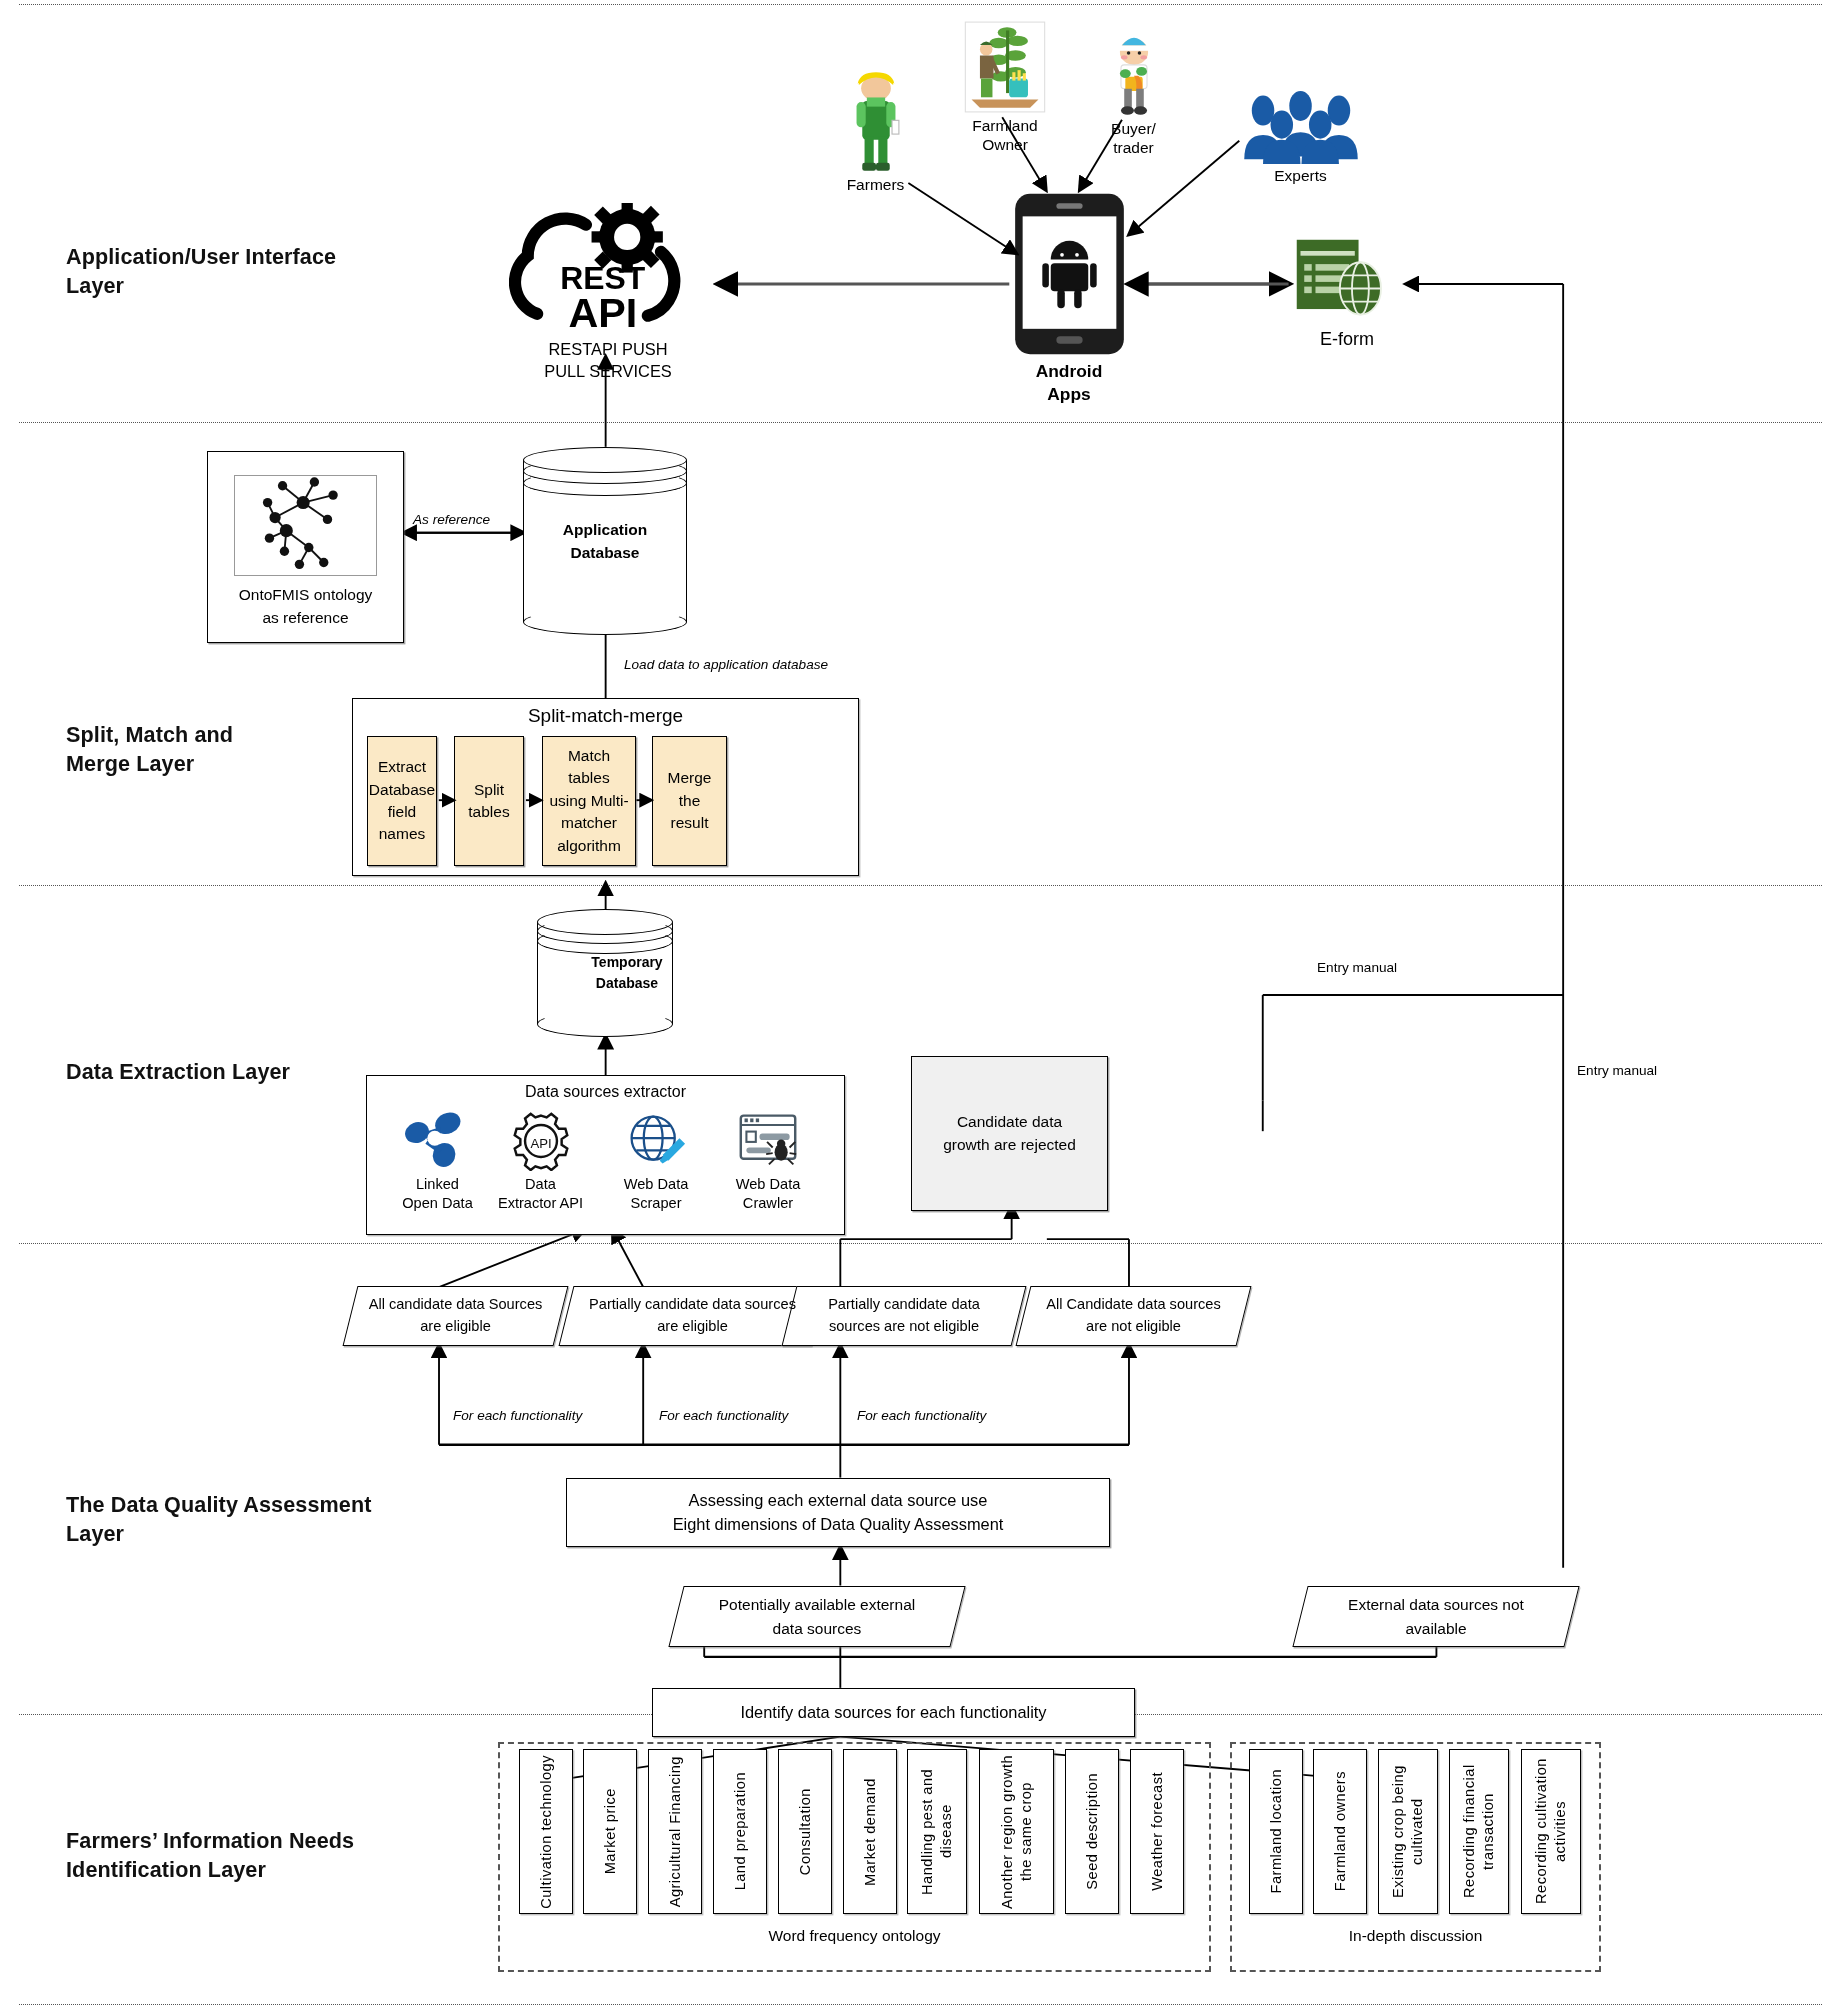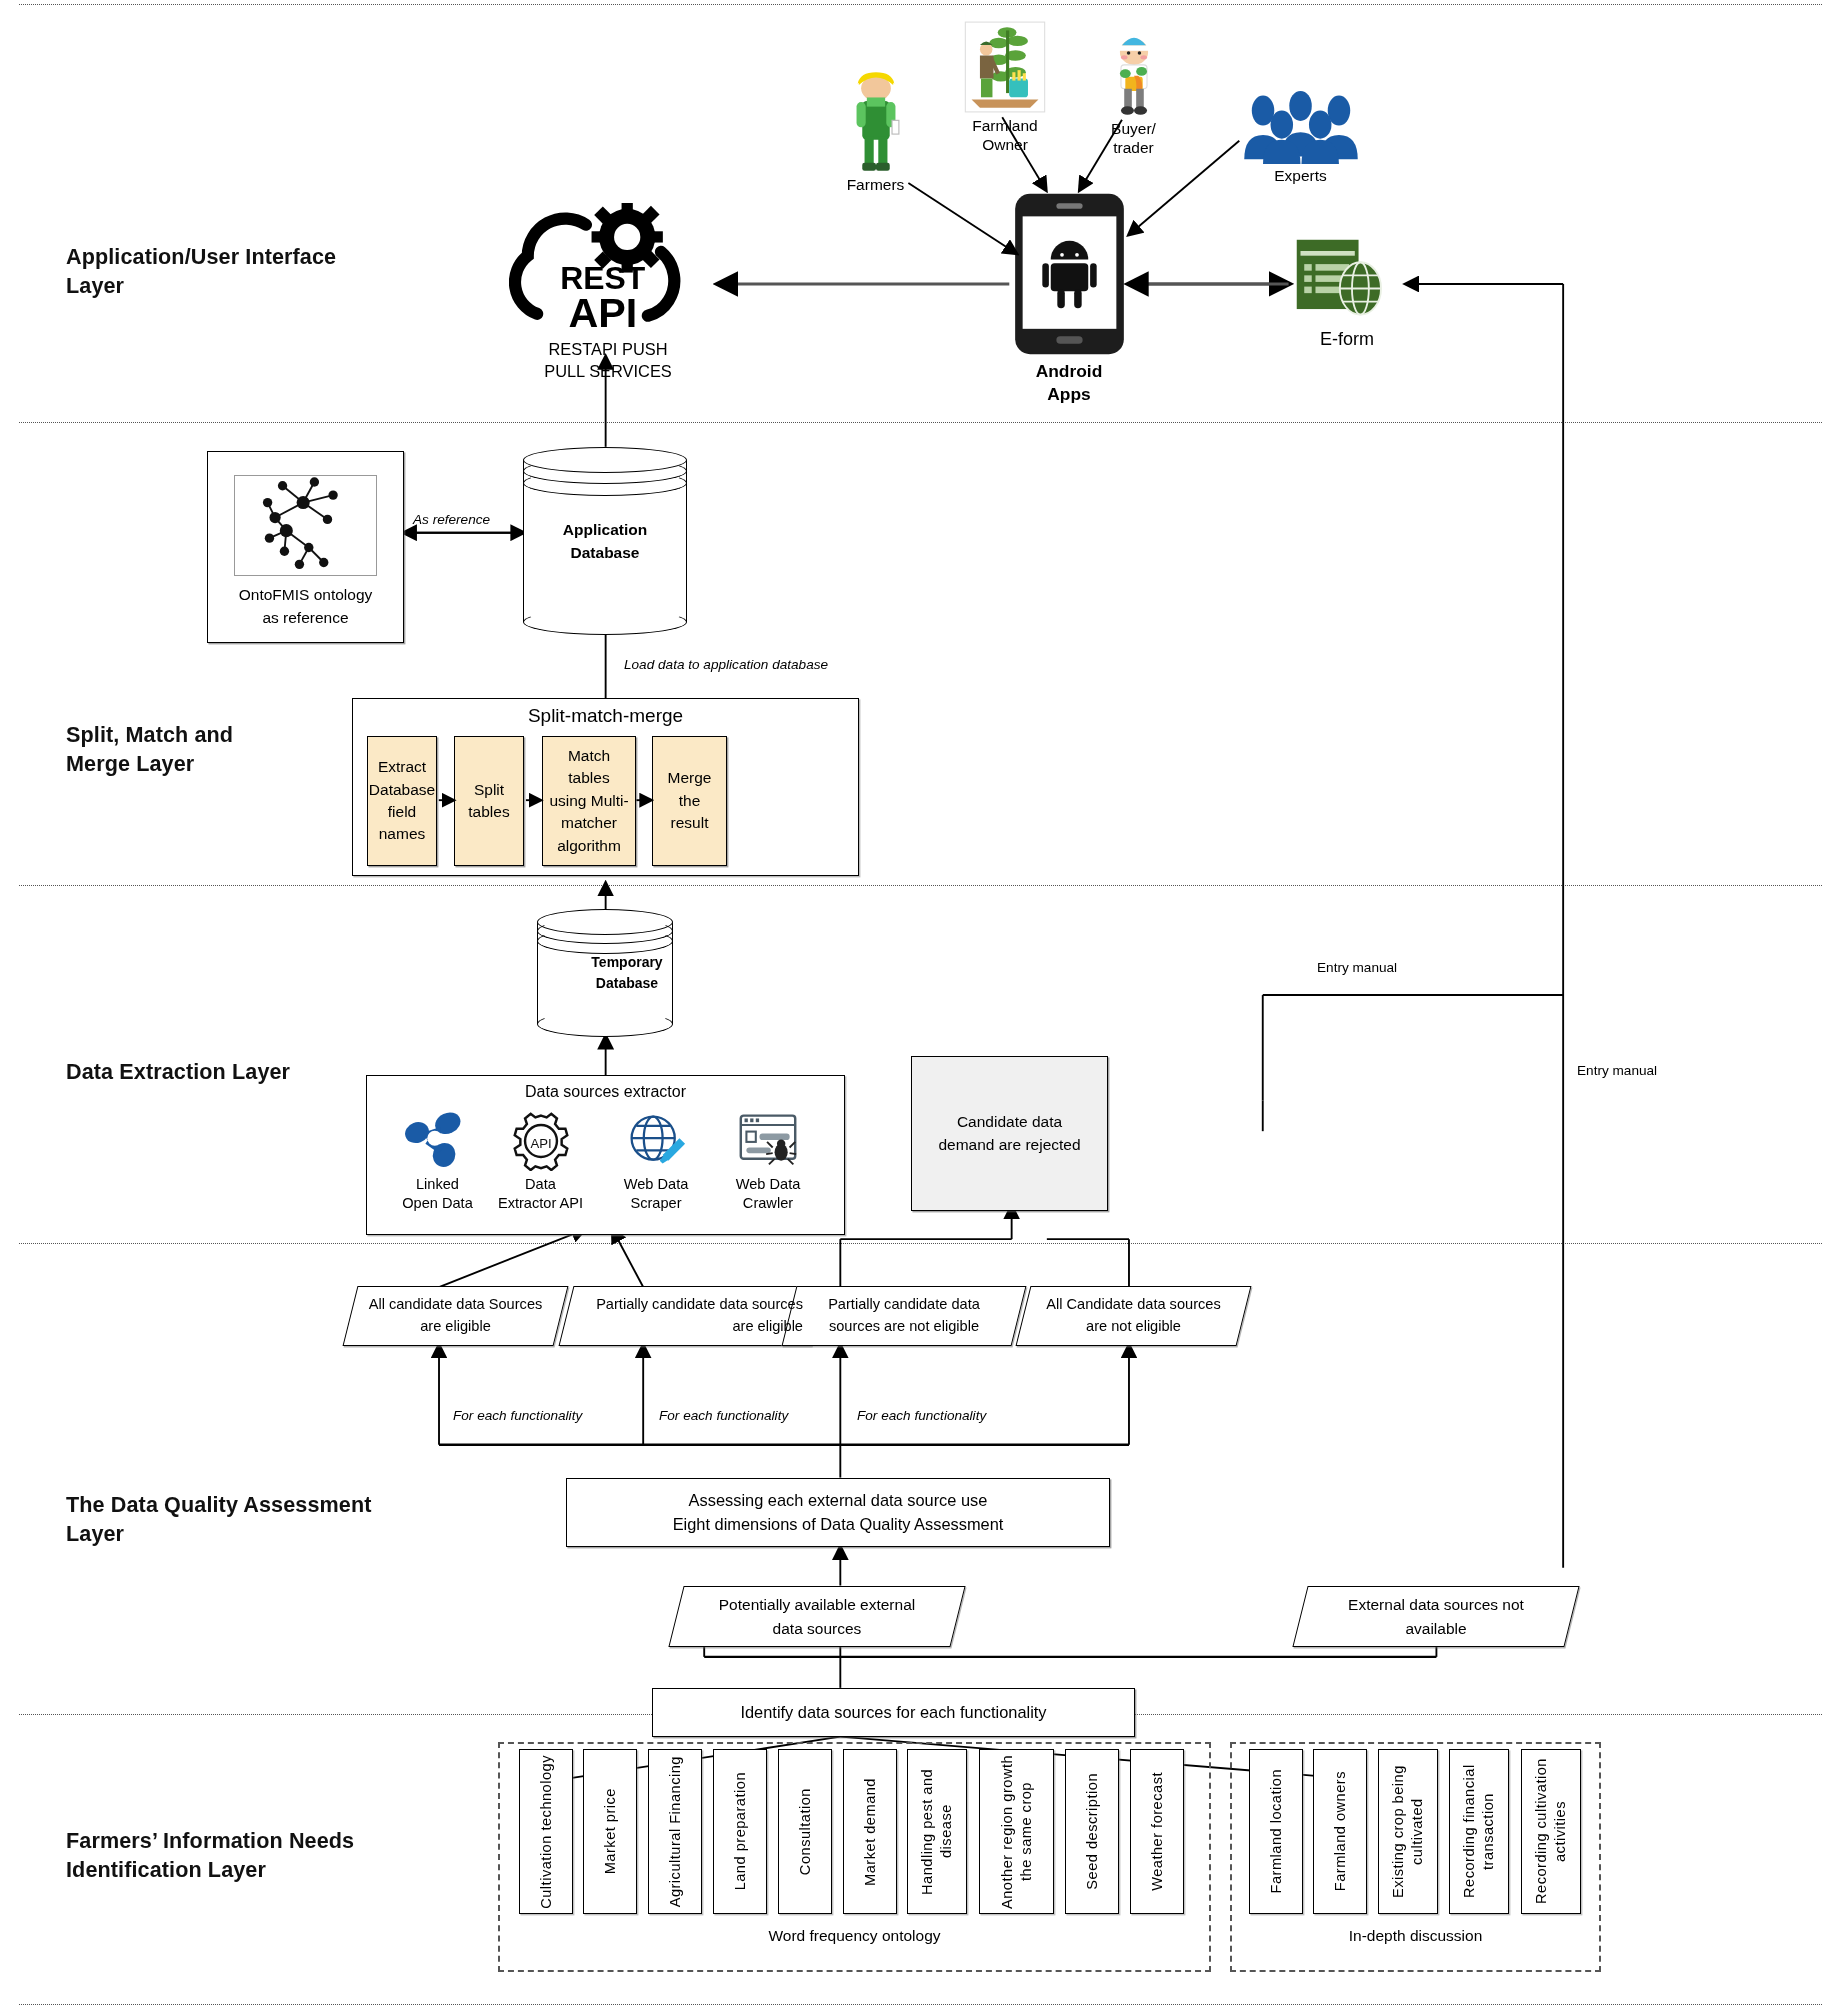"Candidate data" div.box { text: demand -> growth }
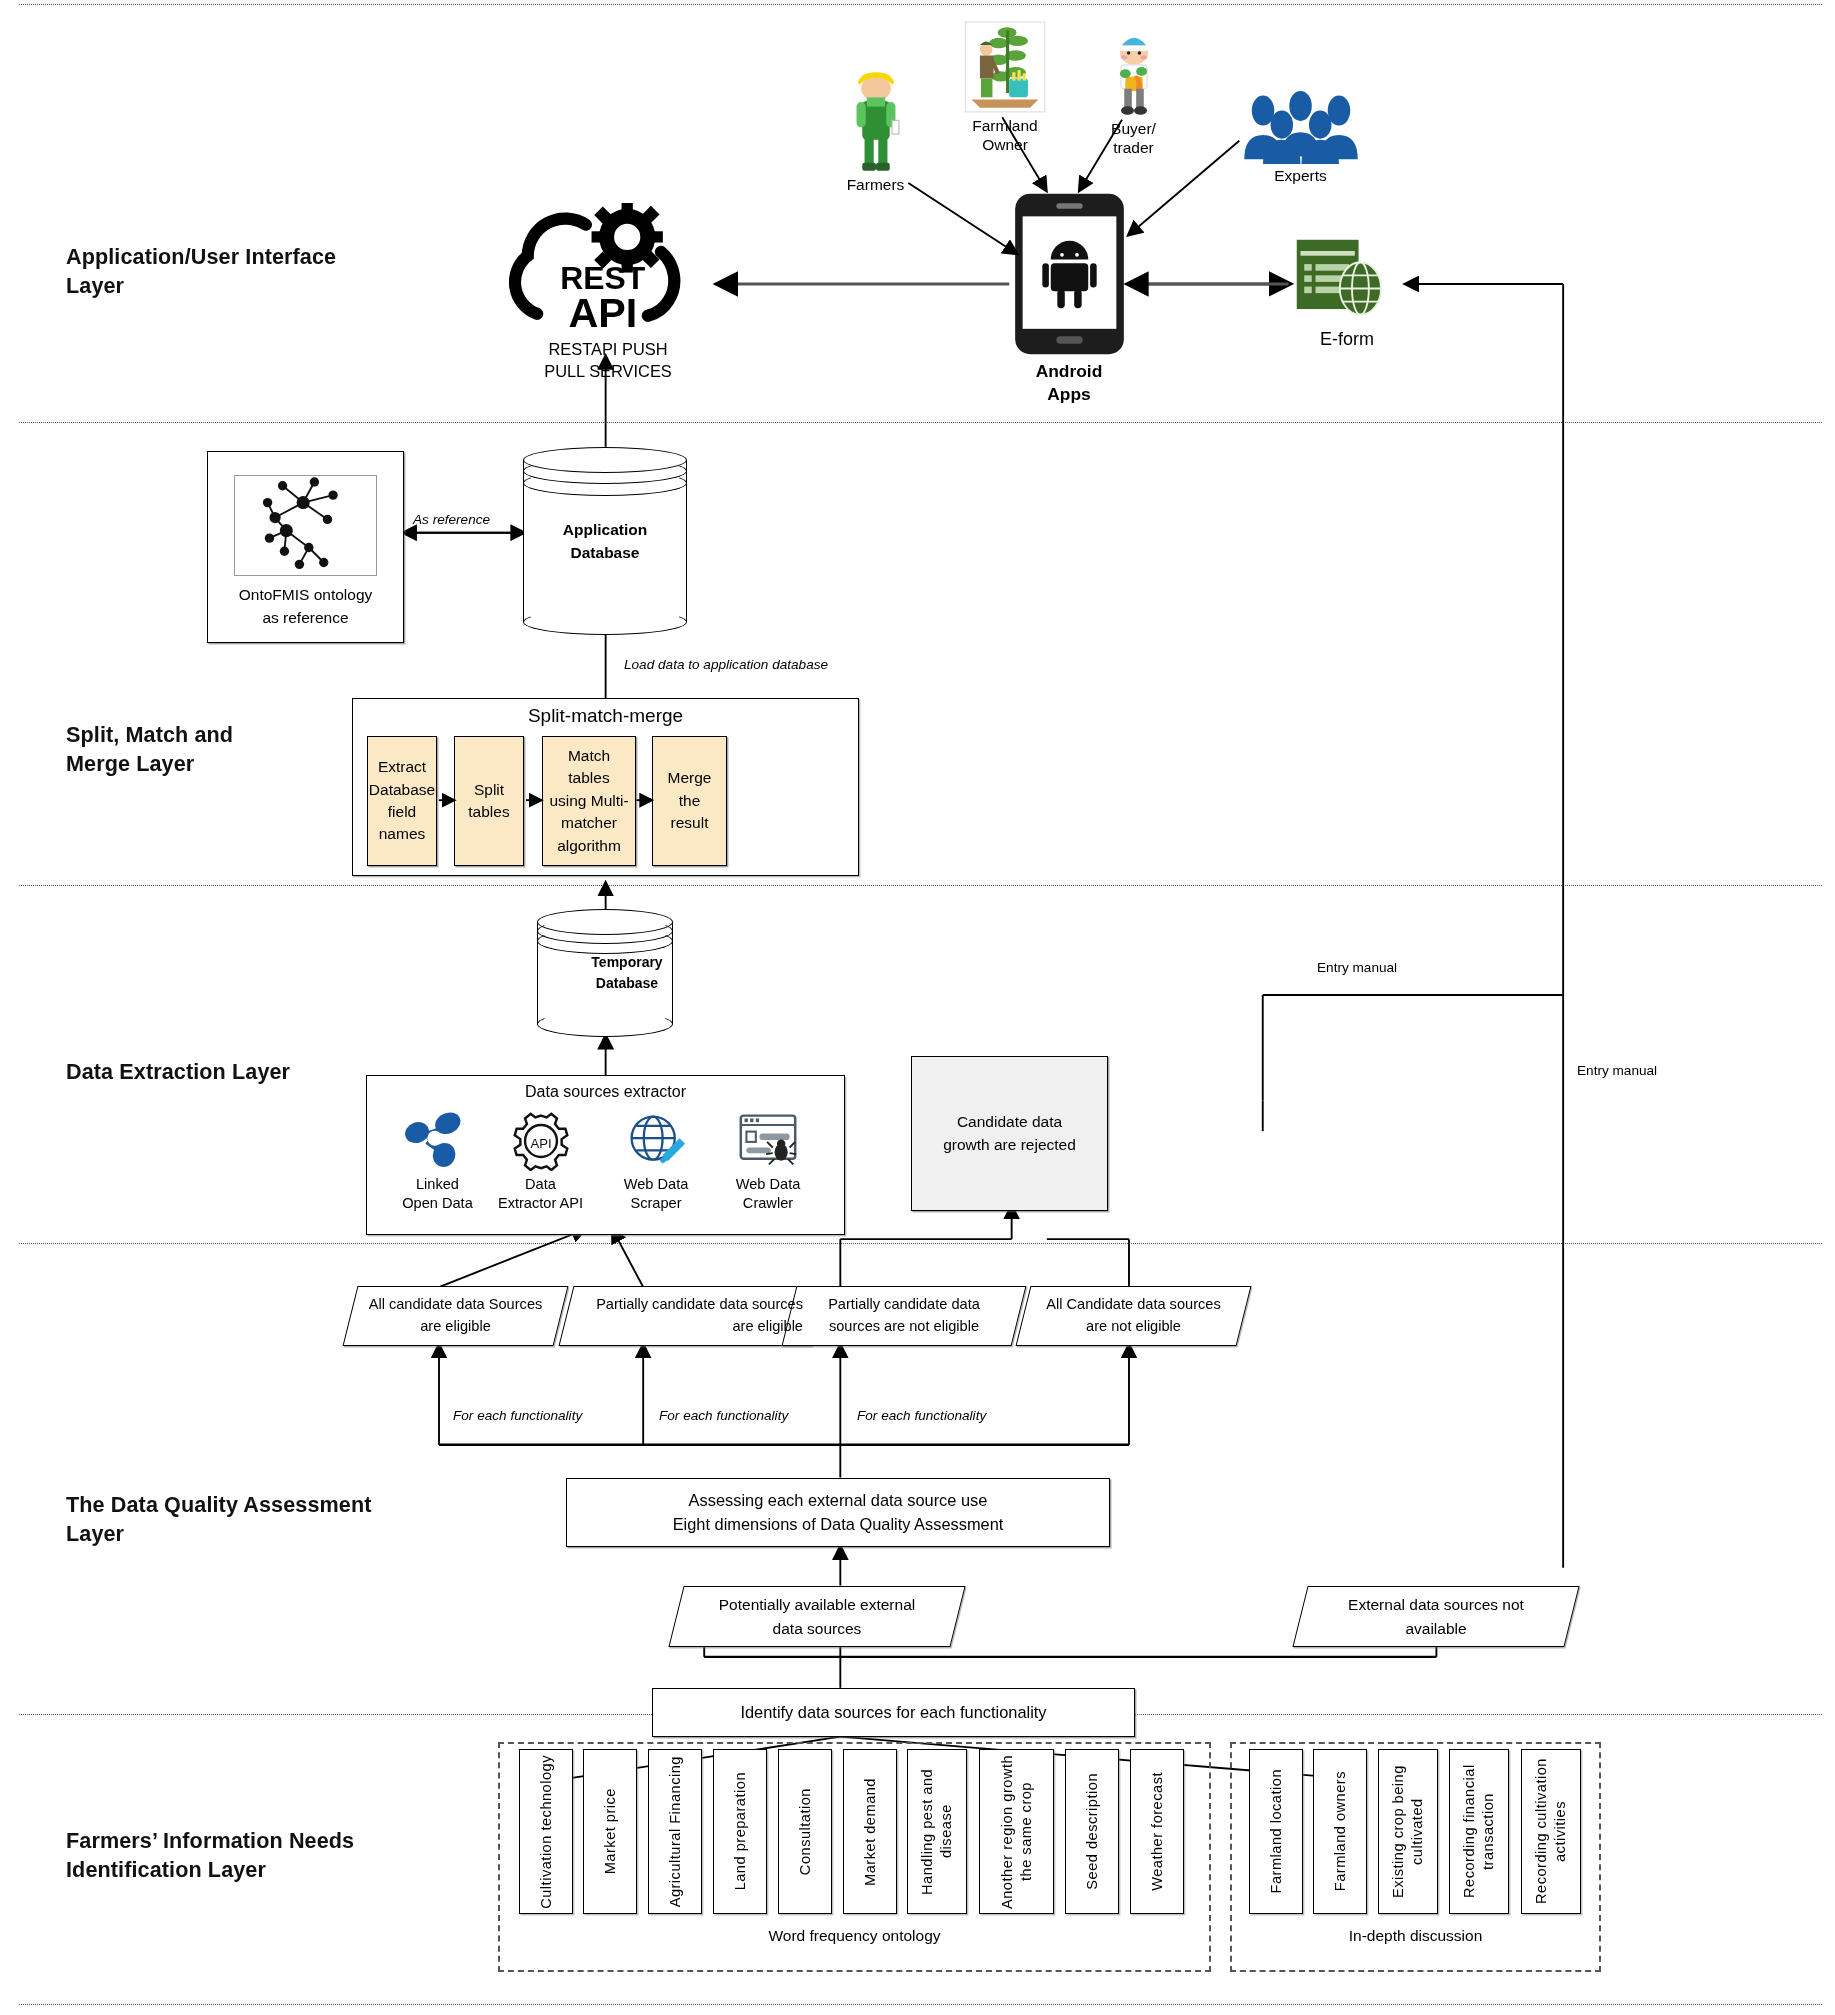"Partially candidate data sources are eligible" div.para { text-align: right -> none }
